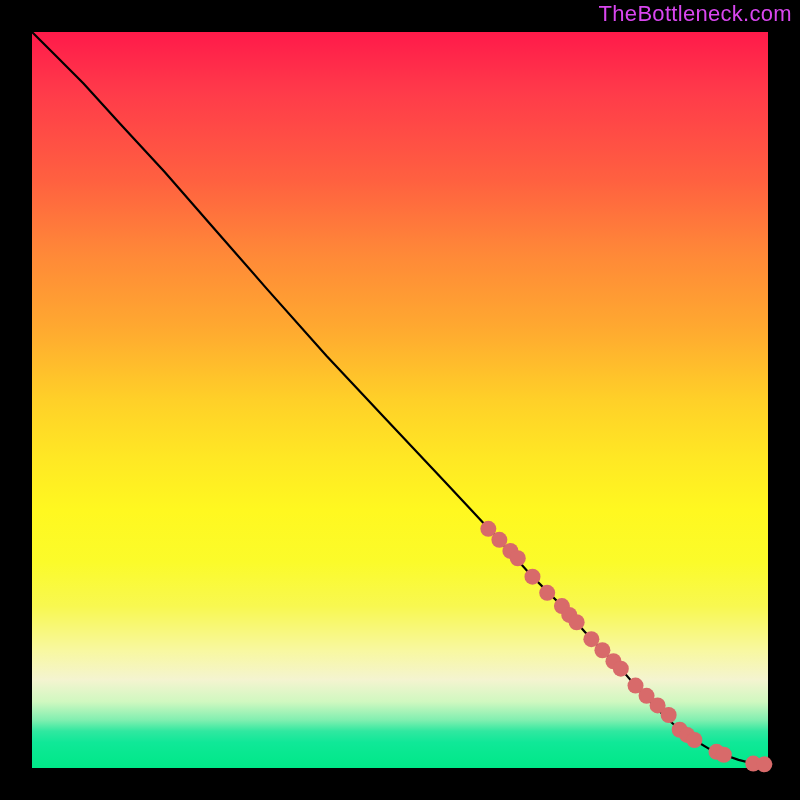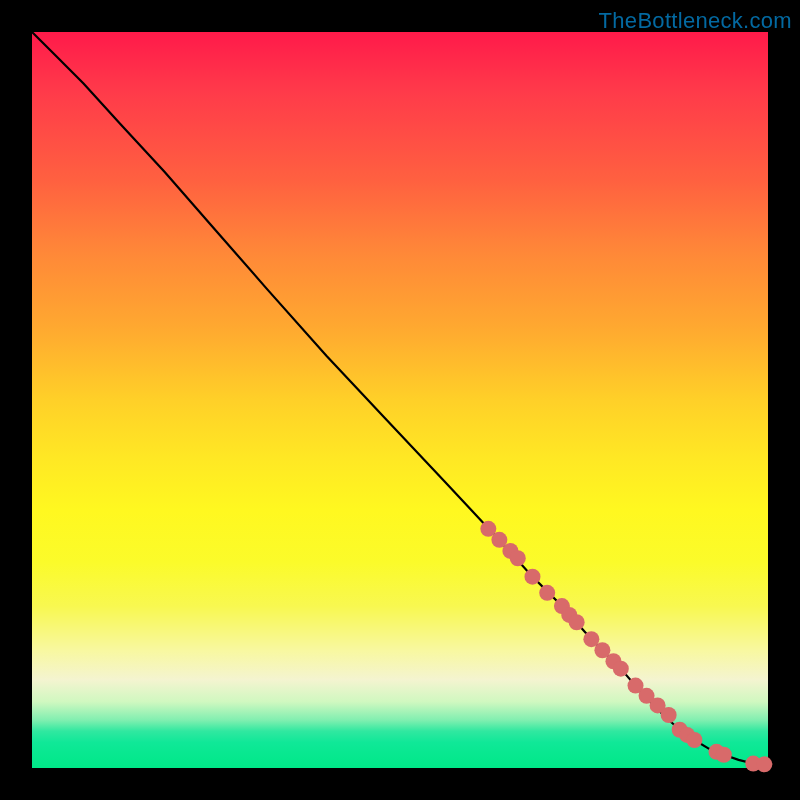"TheBottleneck.com" .watermark { color: #0369a1 -> #d946ef; top: 8px -> 1px }
